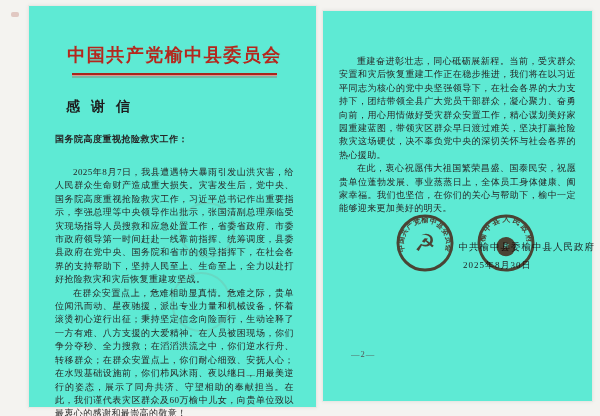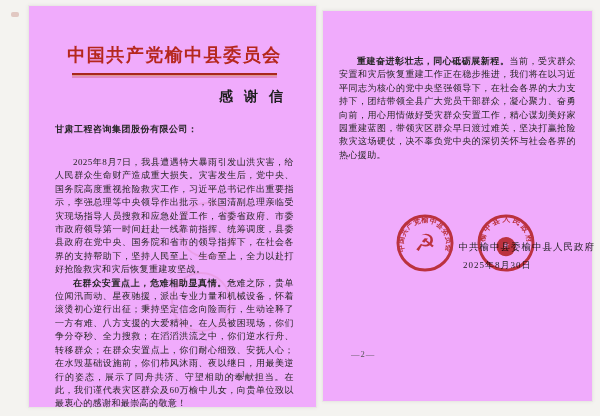"中国共产党榆中县委员会" .sheet { background: #f0abfc -> #5eead4 }
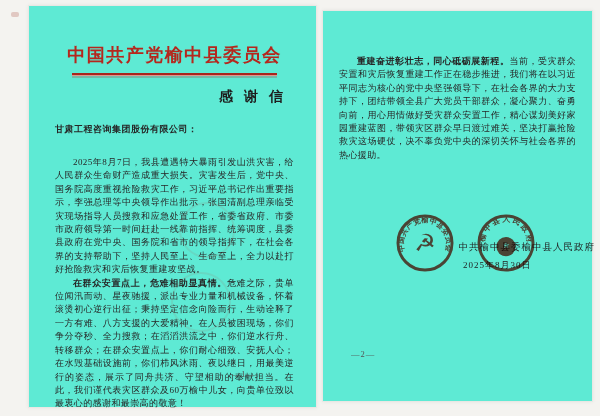"重建奋进彰壮志，同心砥砺展新程。" .para b { font-weight: bold -> normal }
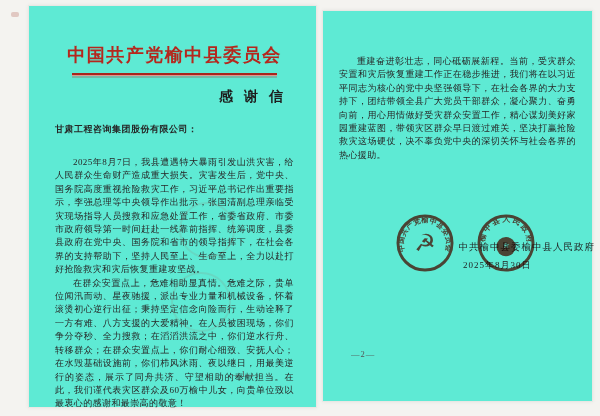"感谢信" .letter-title { margin-top: 12px -> 22px; text-align: right -> left }
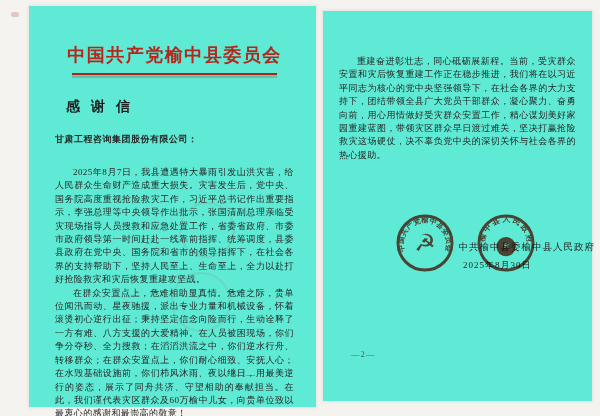"甘肃工程咨询集团股份有限公司：" div.salutation { text: 甘肃工程咨询集团股份有限公司 -> 国务院高度重视抢险救灾工作 }
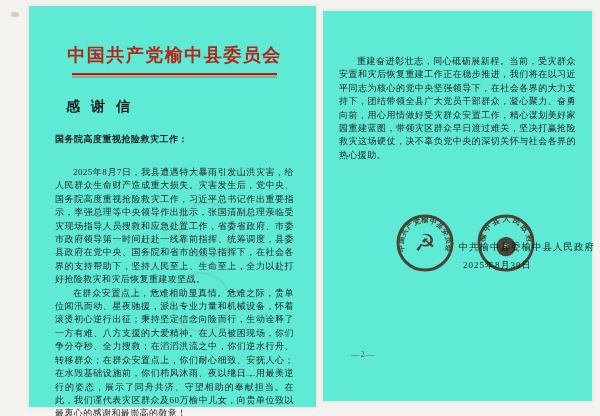"在此，衷心祝愿伟大祖国繁荣昌盛、国泰民安，祝愿贵单位蓬勃发展、事业蒸蒸日上，全体" p.para { html: none -> <p><span>在此，衷心祝愿伟大祖国繁荣昌盛、国泰民安，祝愿贵单位蓬勃发展、事业蒸蒸日上，全体员工身体健康、阖家幸福。我们也坚信，在你们的关心与帮助下，榆中一定能够迎来更加美好的明天。</span></p> }
